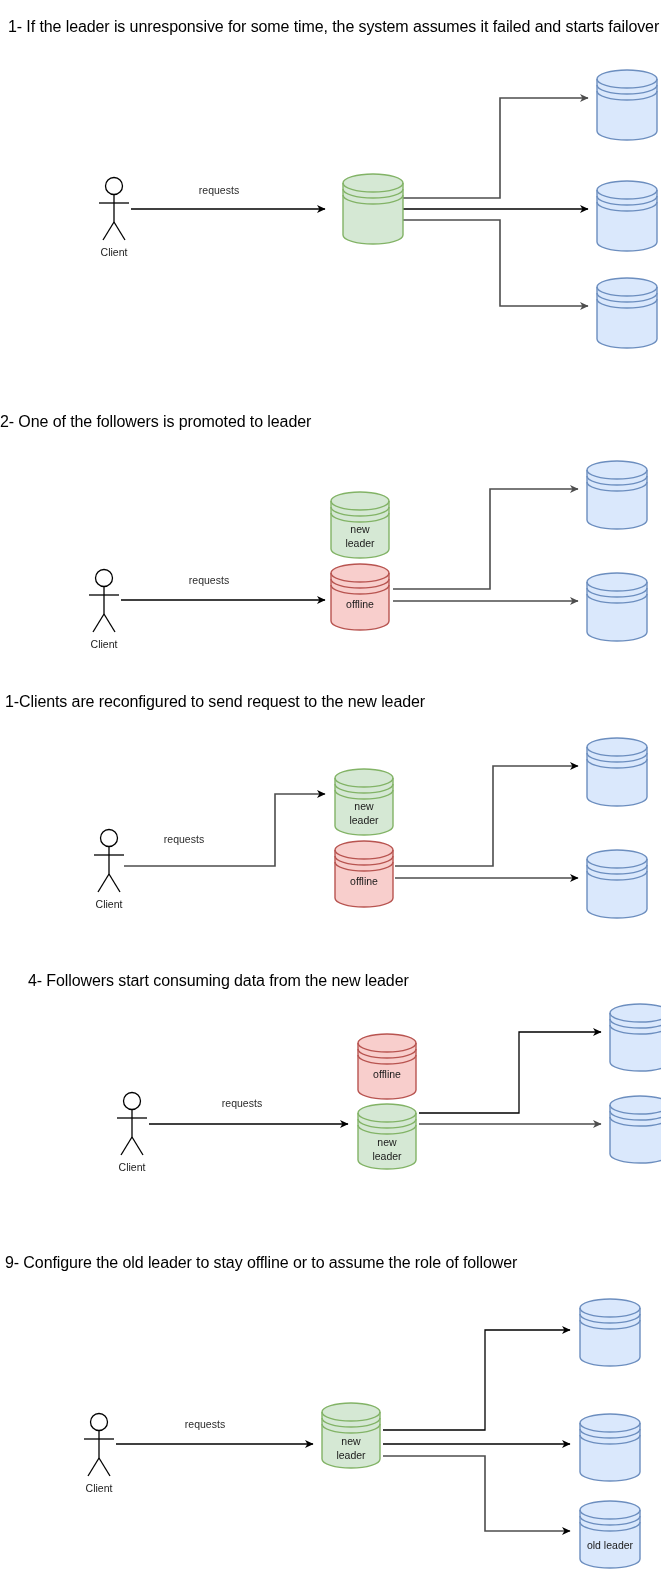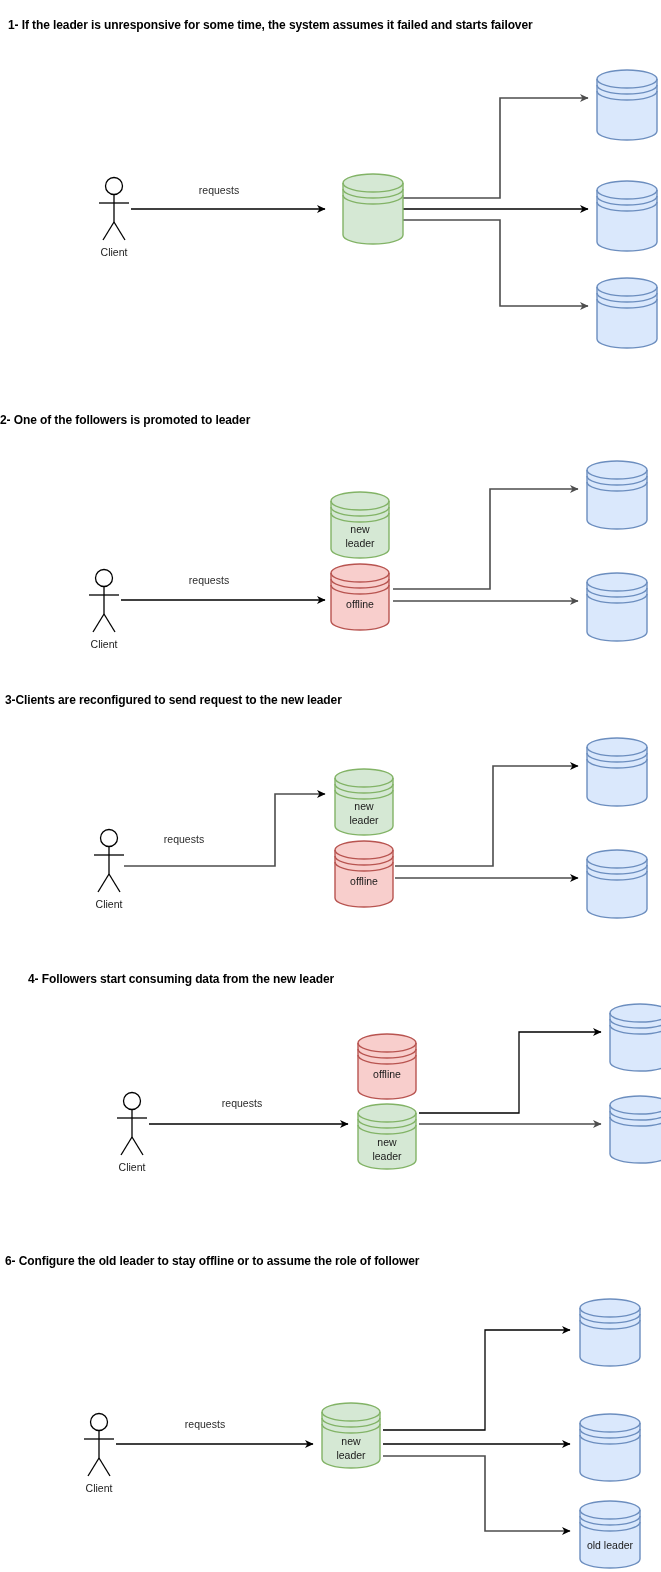"1- If the leader is" .step-title { font-size: 12px -> 16px; font-weight: bold -> normal }
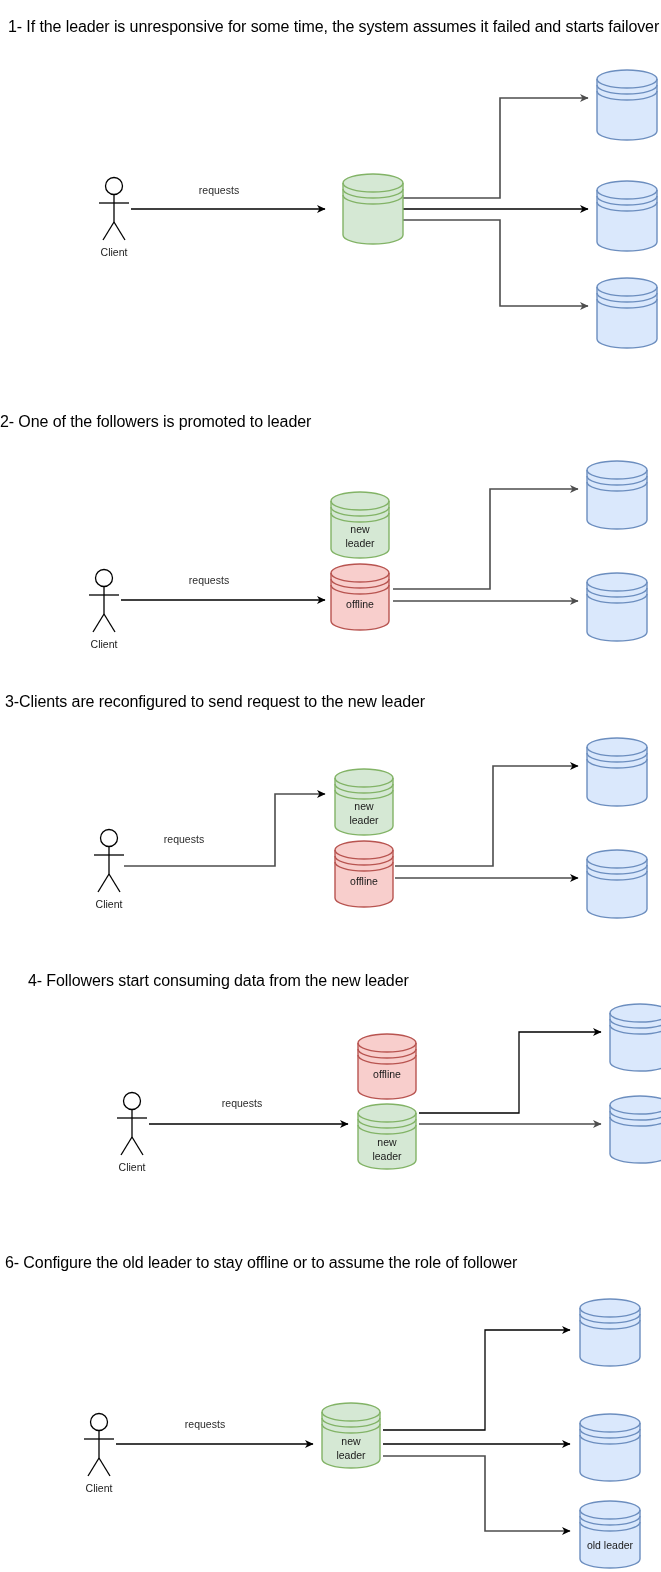"3-Clients are reconfigured to send" div.step-title { text: 3-Clients -> 1-Clients }
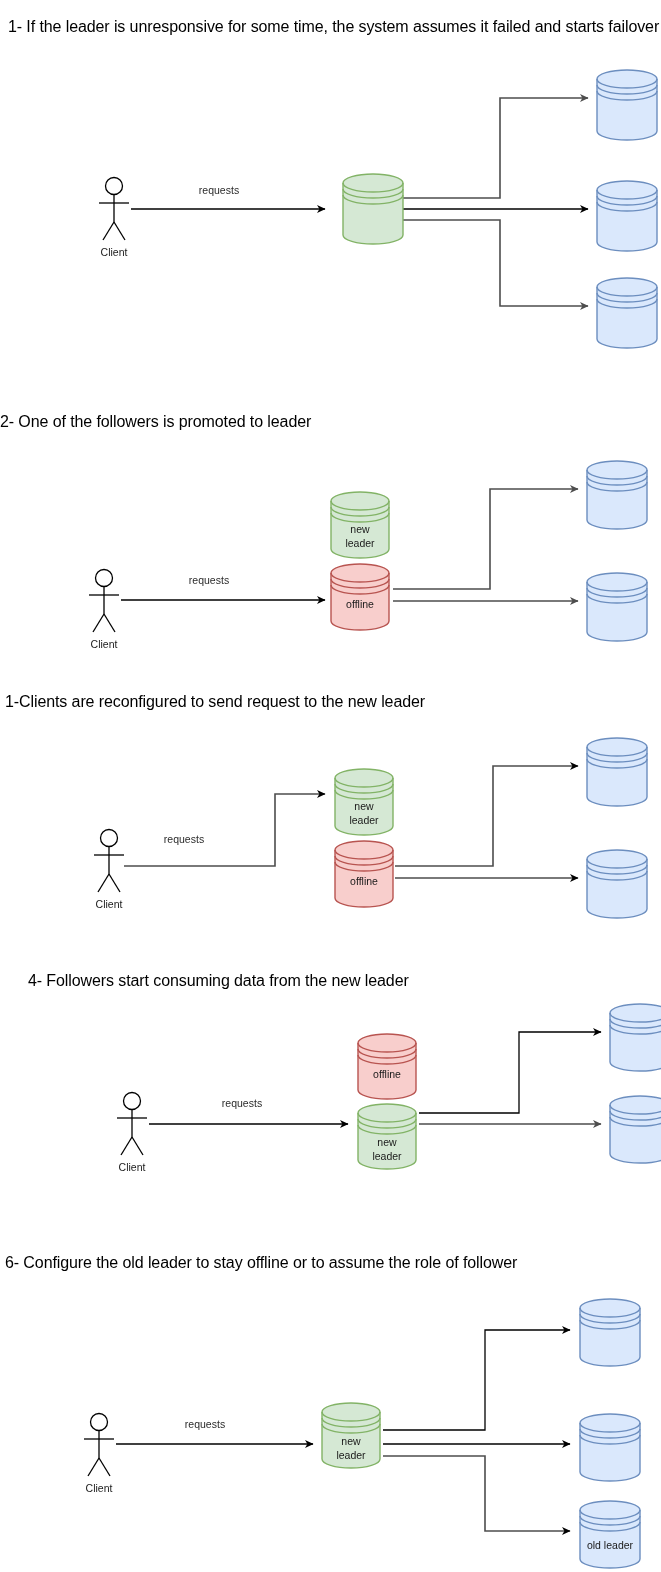"6- Configure the old leader" div.step-title { text: 6- -> 9- }
